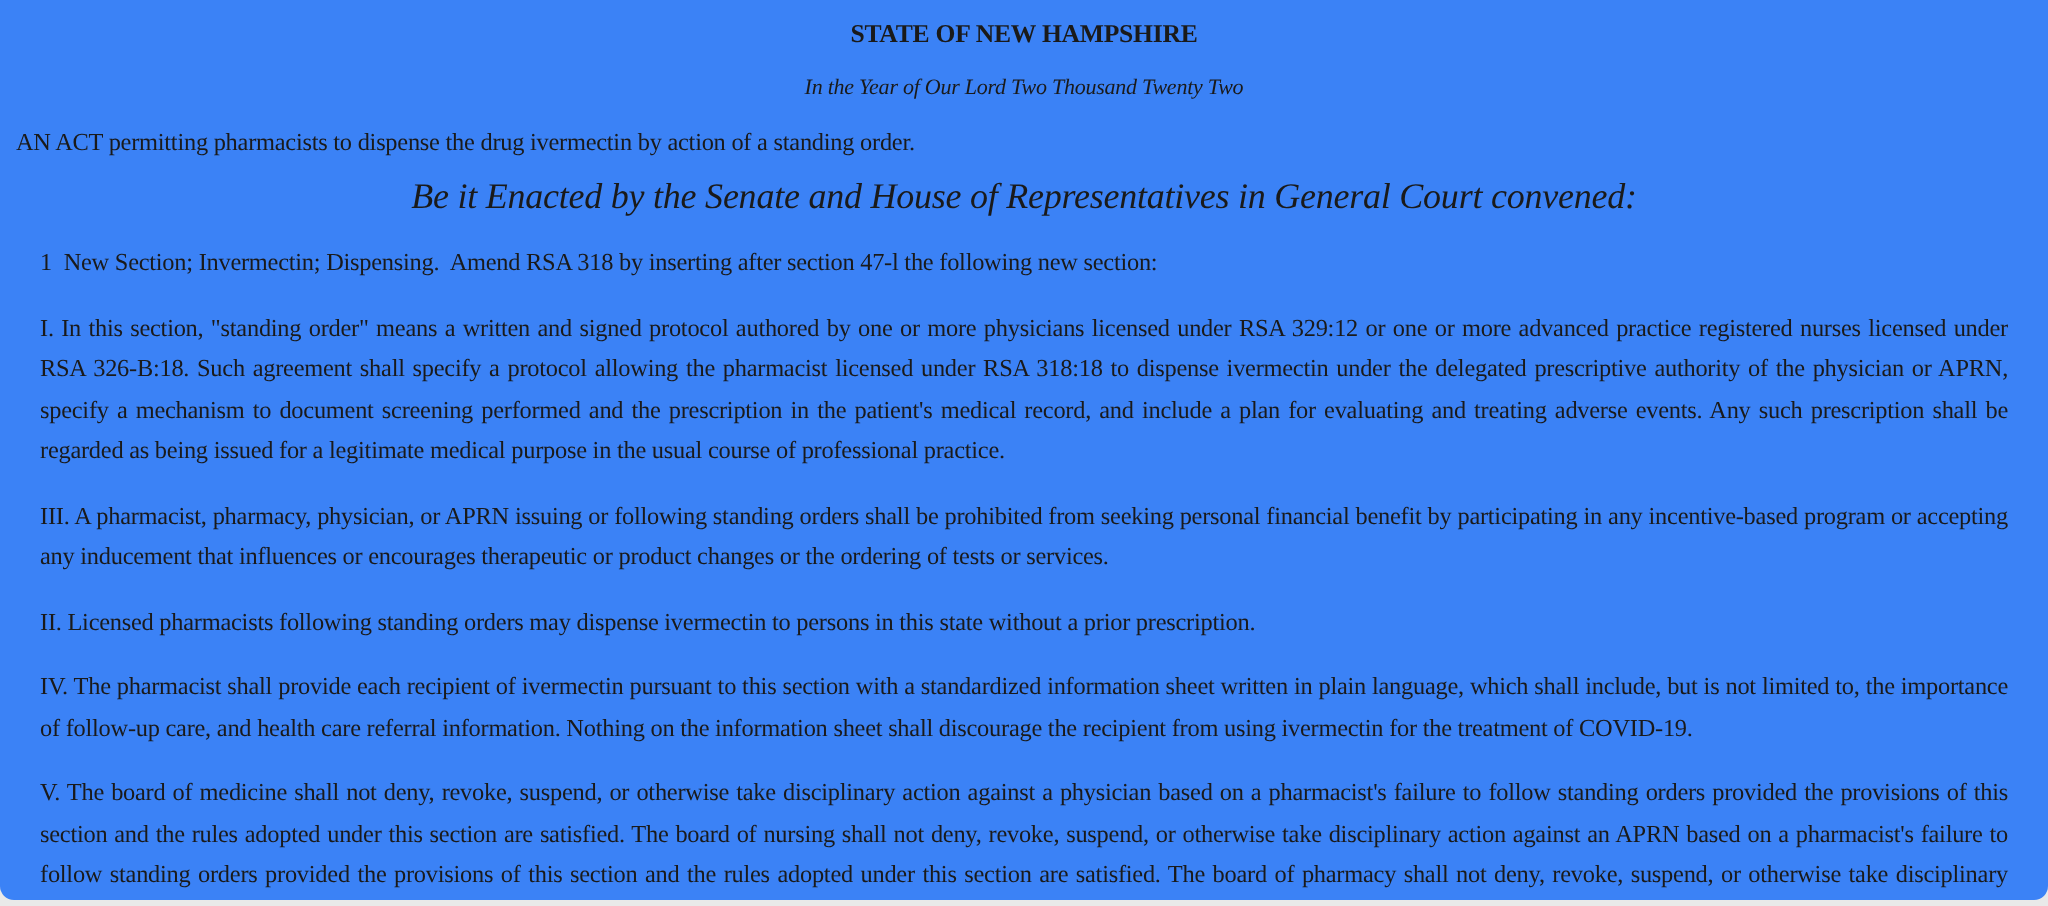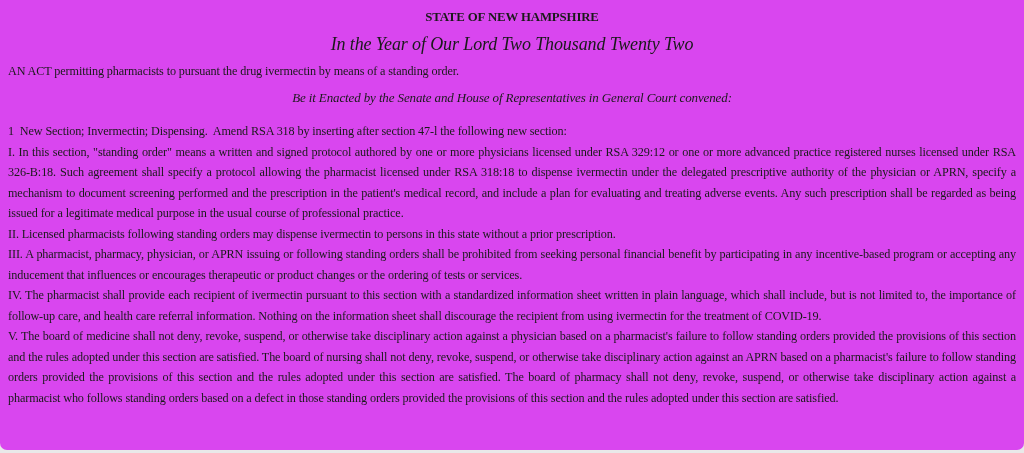"STATE OF NEW HAMPSHIRE" .page { background: #d946ef -> #3b82f6 }
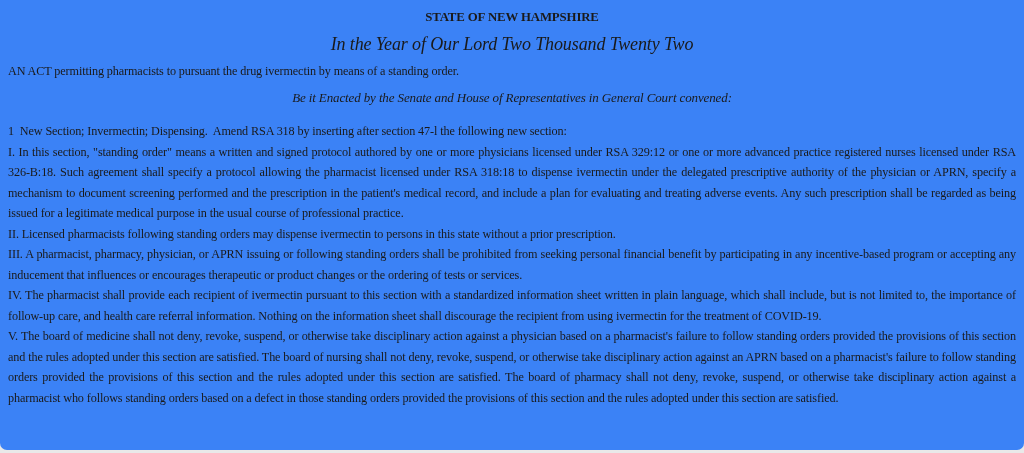"In the Year of Our" .doc-year { font-size: 18px -> 11px }
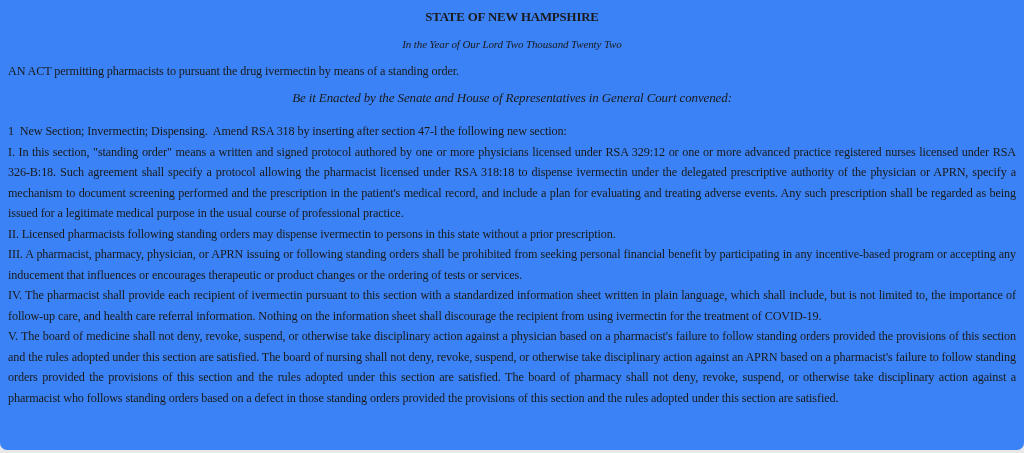"AN ACT permitting pharmacists to" div.doc-act { text: pursuant the drug ivermectin by means -> dispense the drug ivermectin by action }
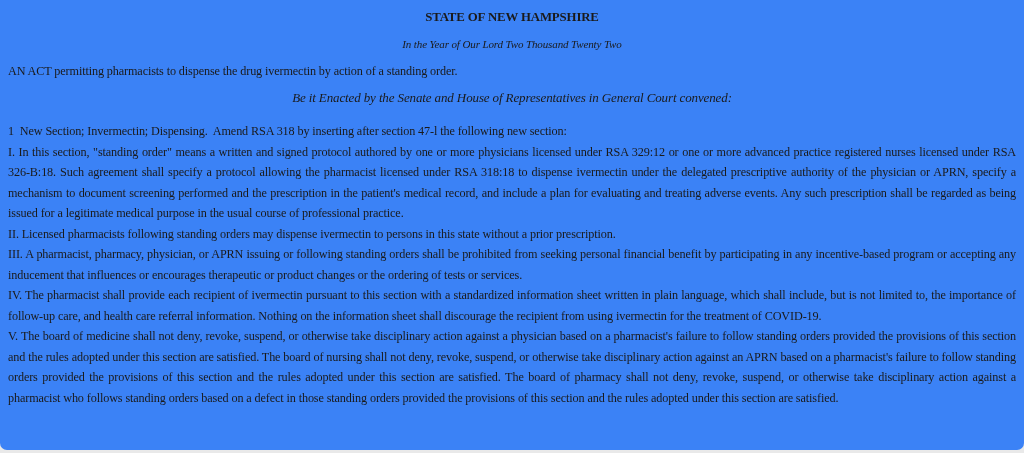"Be it Enacted by the" .doc-enact { font-size: 13px -> 18px }
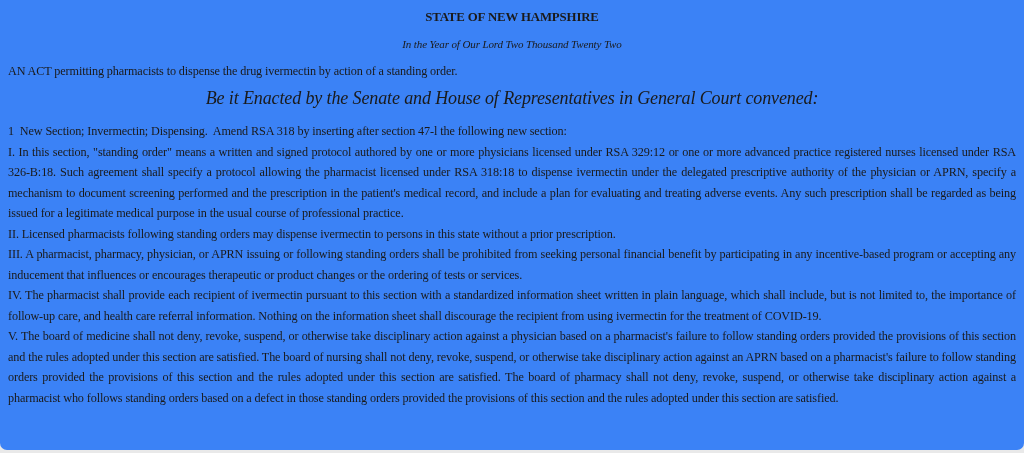"1 New Section; Invermectin; Dispensing." .doc-body p { margin: 0 -> 12px }
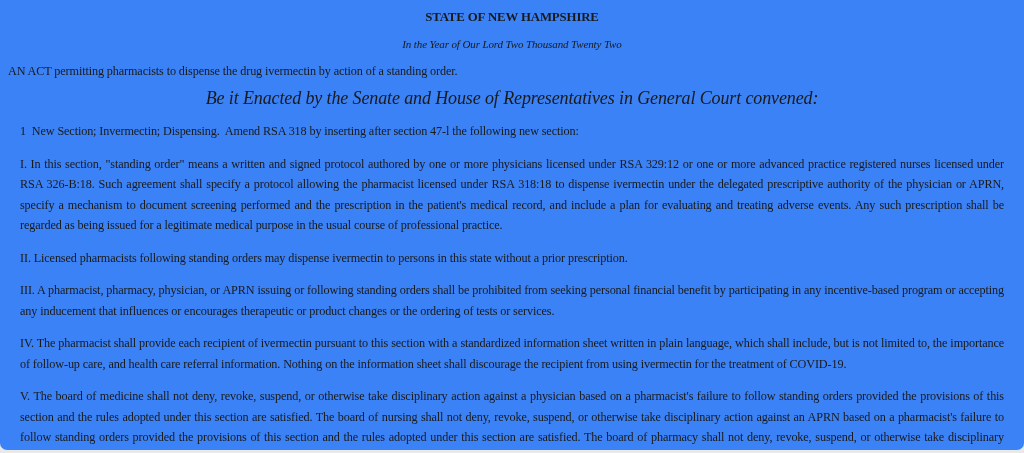"II. Licensed pharmacists following" p.para { order: before "III. A pharmacist, pharmacy, physician," -> after "III. A pharmacist, pharmacy, physician," }
